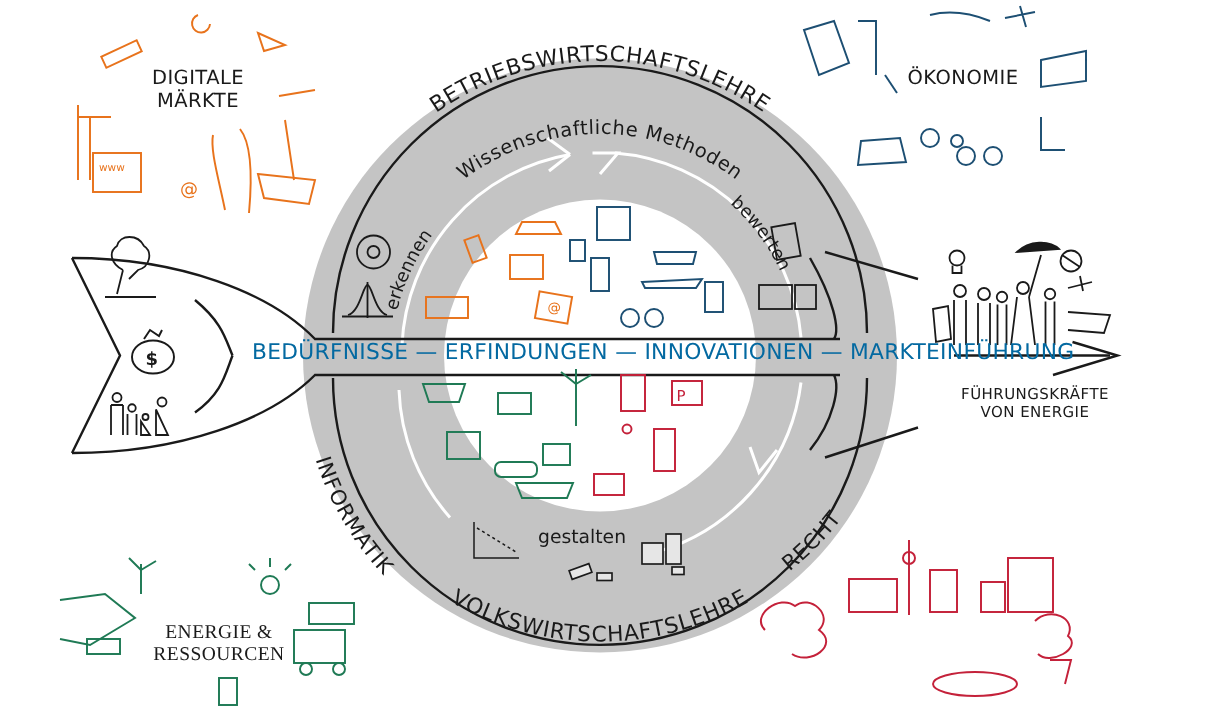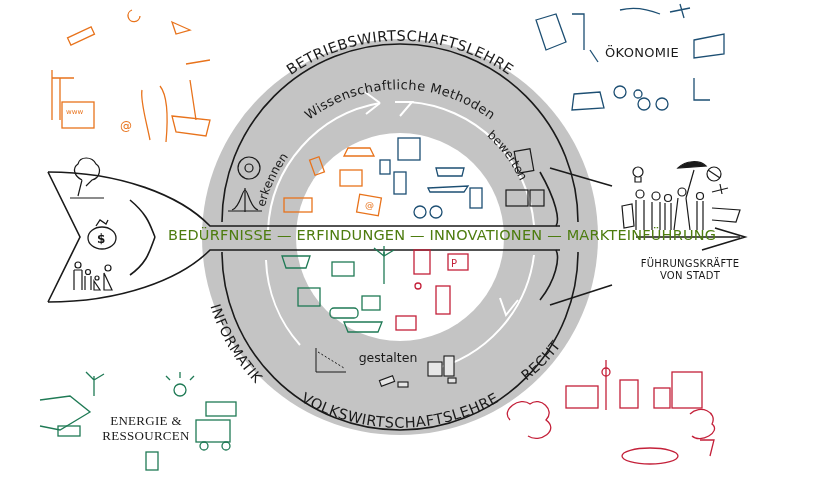"DIGITALE" div.label { html: none -> <div> <div>DIGITALE</div> <div>MÄRKTE</div> </div> }
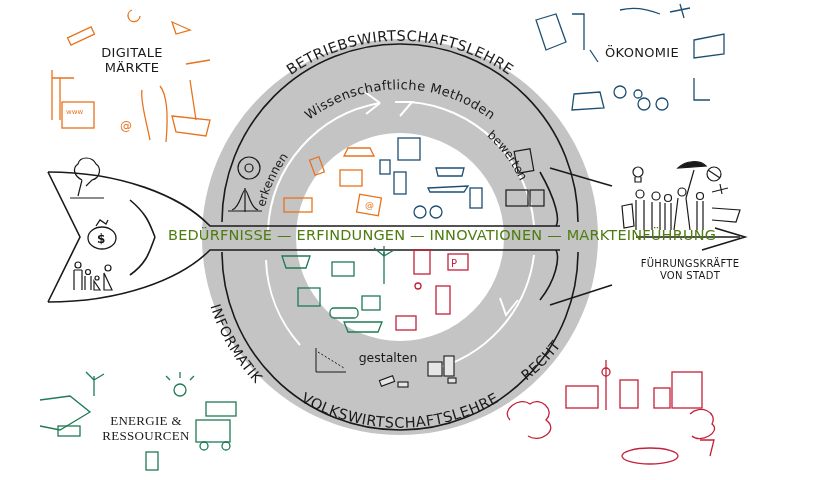"BEDÜRFNISSE — ERFINDUNGEN — INNOVATIONEN" .process { color: #4d7c0f -> #0369a1 }
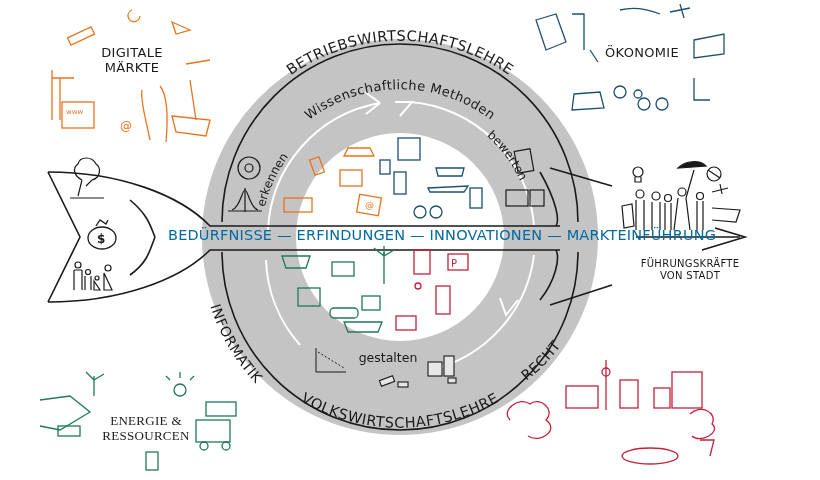"VON STADT" div { text: STADT -> ENERGIE }
